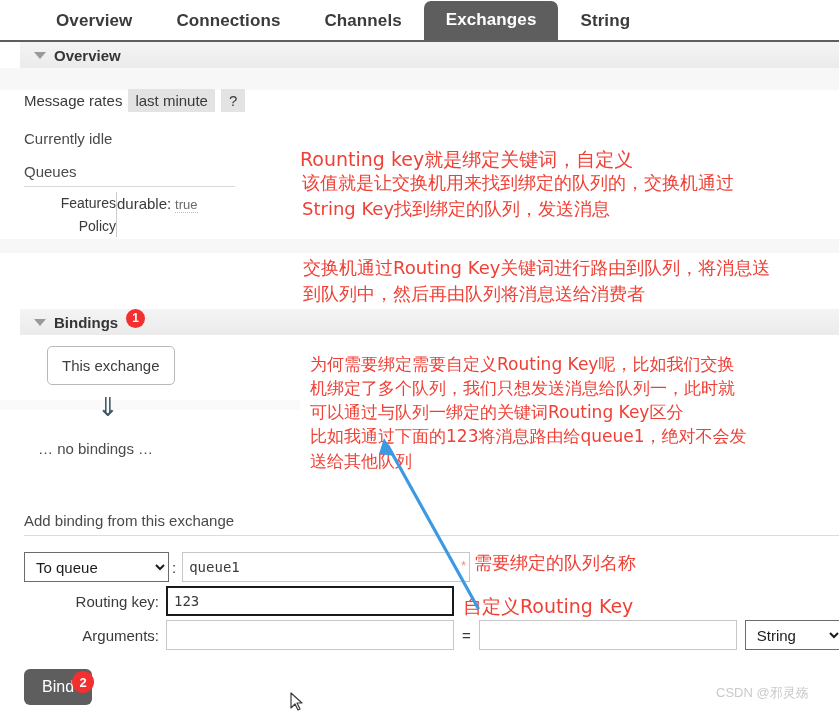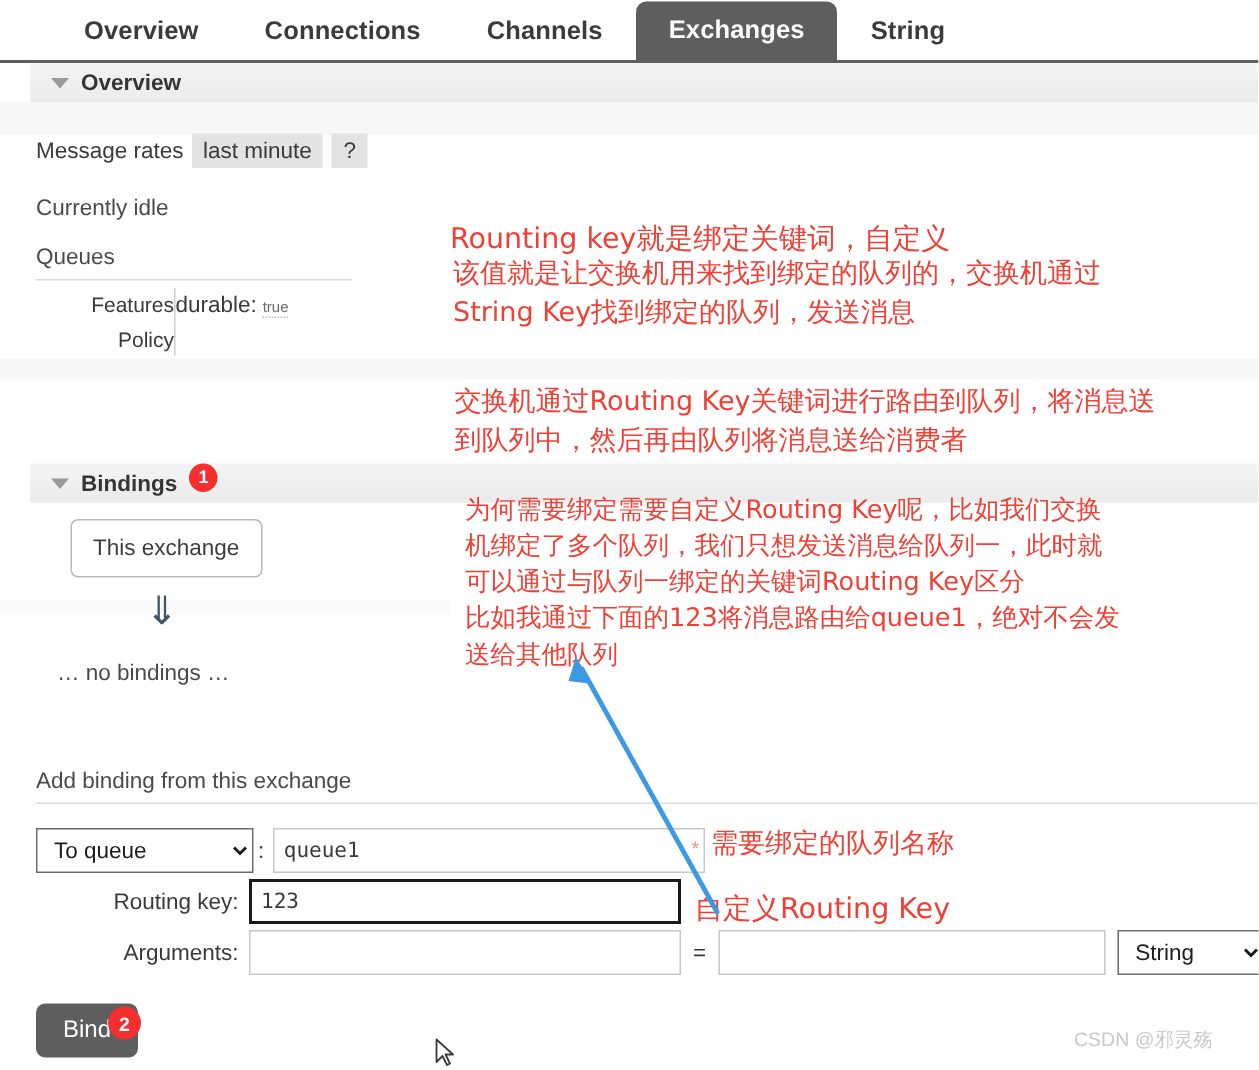"true" .durable-val { font-size: 10px -> 13px }
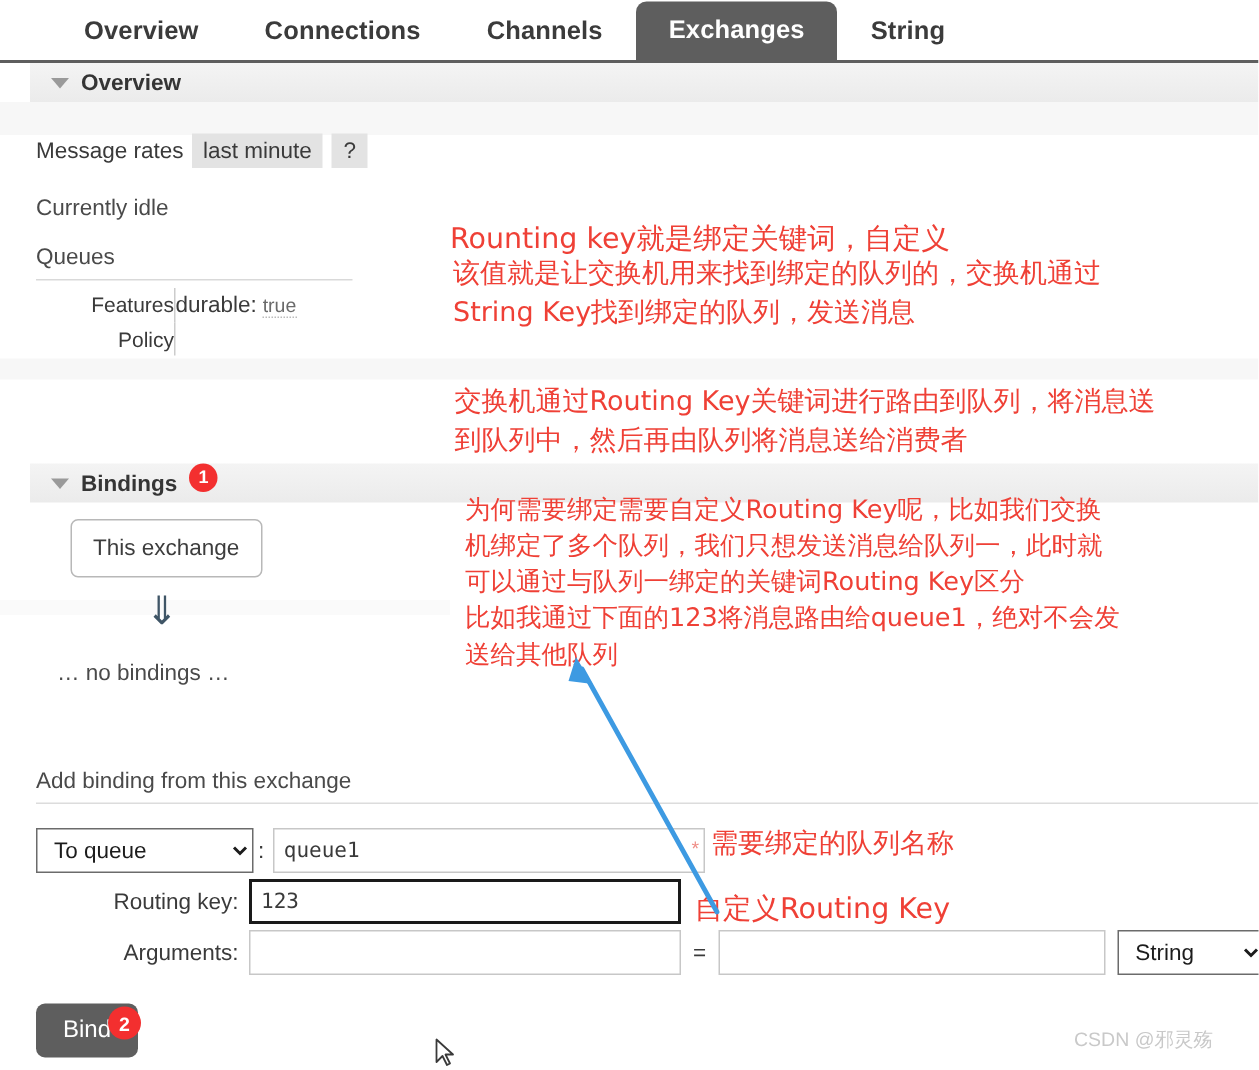"为何需要绑定需要自定义Routing Key呢，比如我们交换" #anno4 { top: 328px -> 352px }
